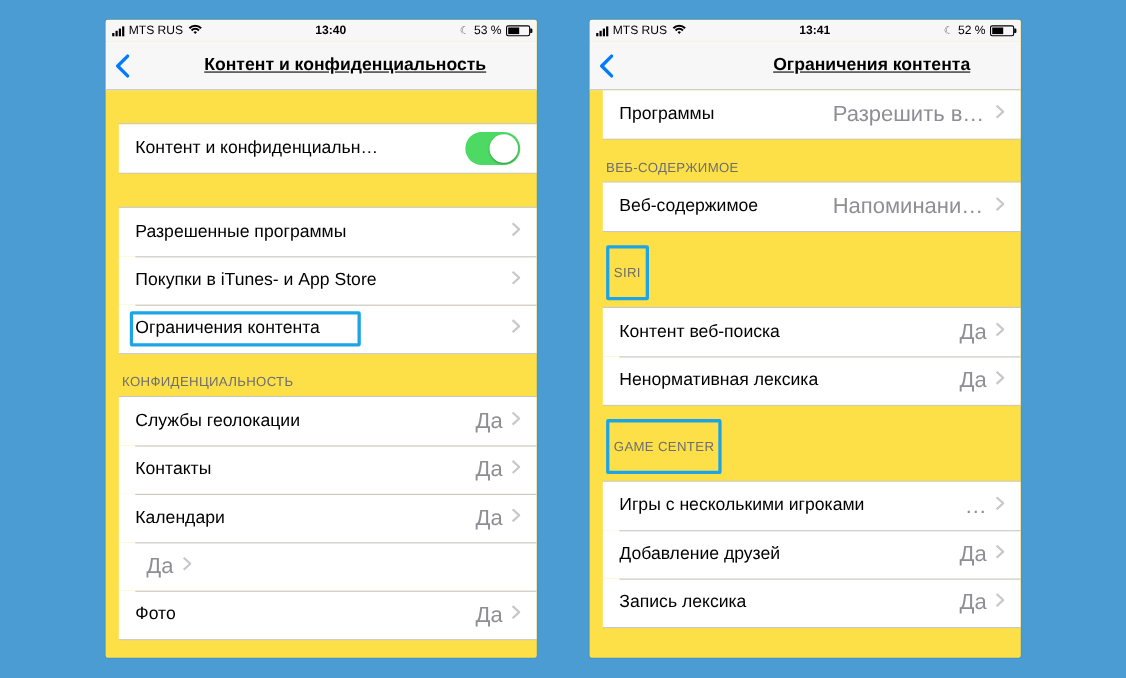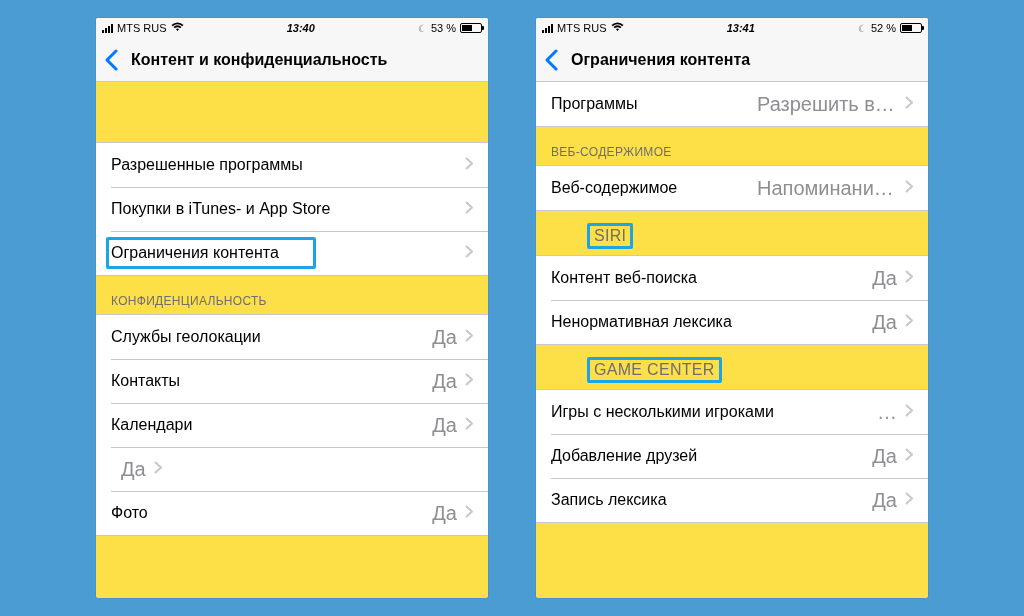"13:40" .status-center { font-style: italic -> none }
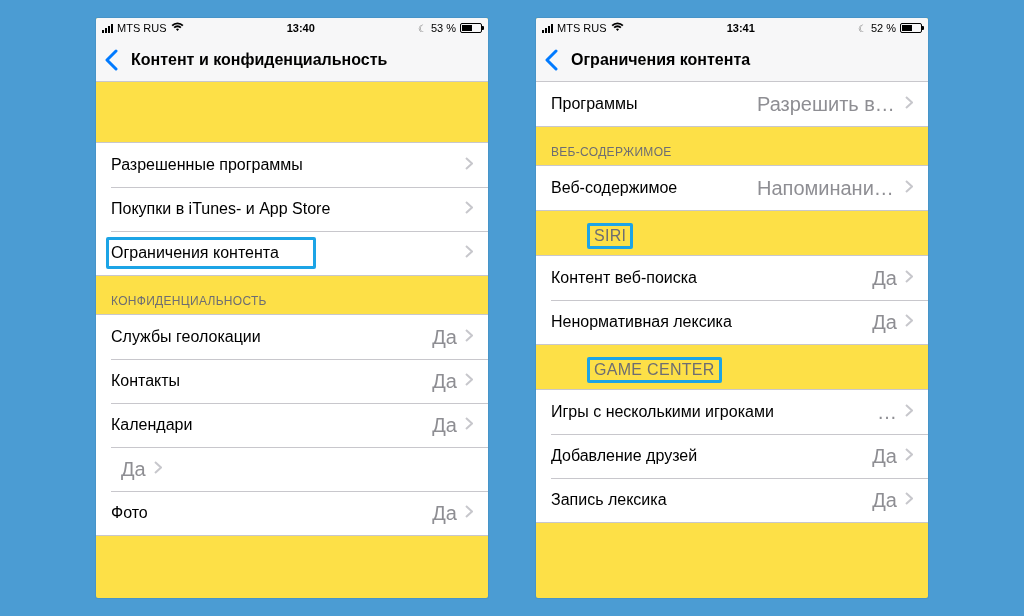"Контент и конфиденциальность" .nav-title { padding: 0 35px -> 0 46px; text-align: left -> right; text-decoration: none -> underline }
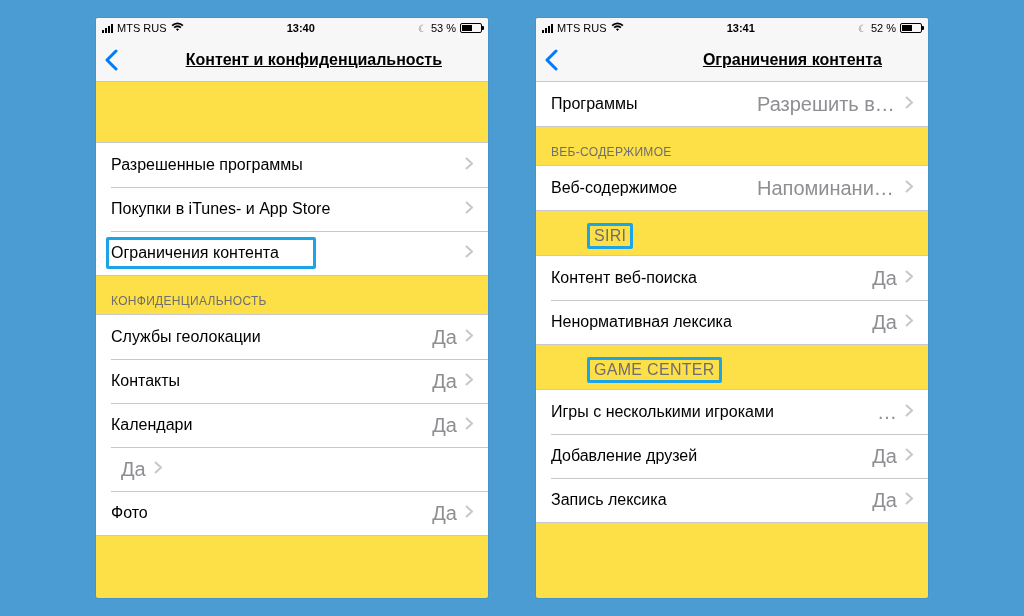"Программы" .group { margin-left: none -> 12px }
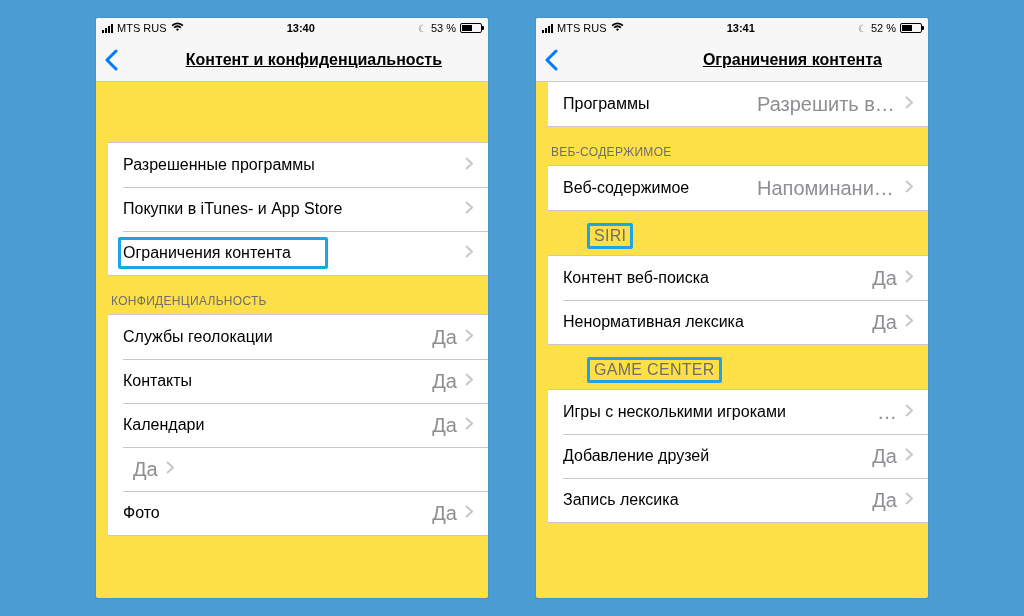"Контент и конфиденциальн…" div.group { html: none -> <div> <div> <span>Контент и конфиденциальн…</span> <span> <span></span> </span> </div> </div> }
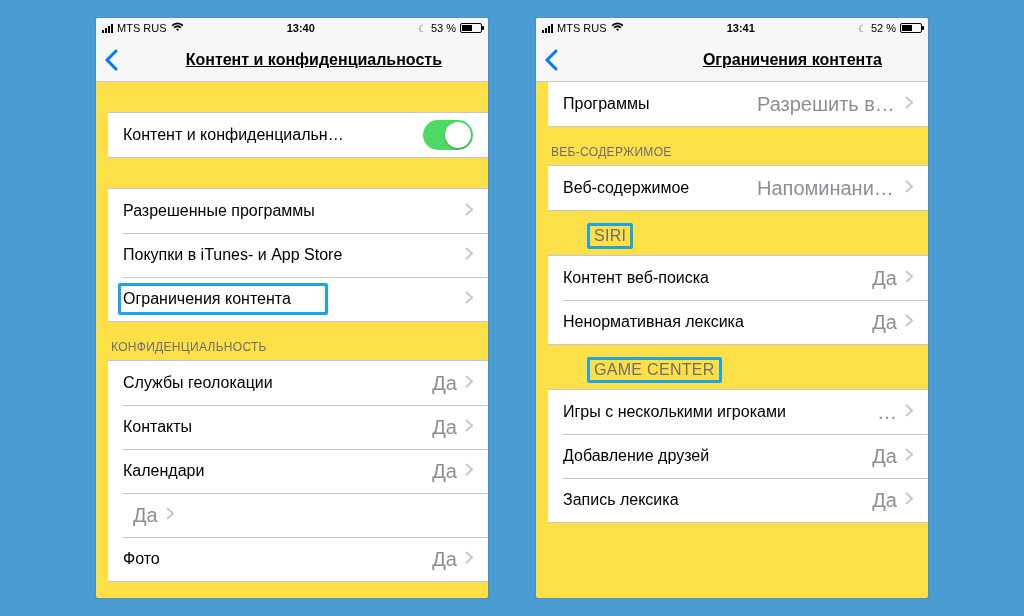"SIRI" .hl-box { font-size: 16px -> 12px; margin-left: 36px -> none; padding: 1px 4px -> 15px 4px }
